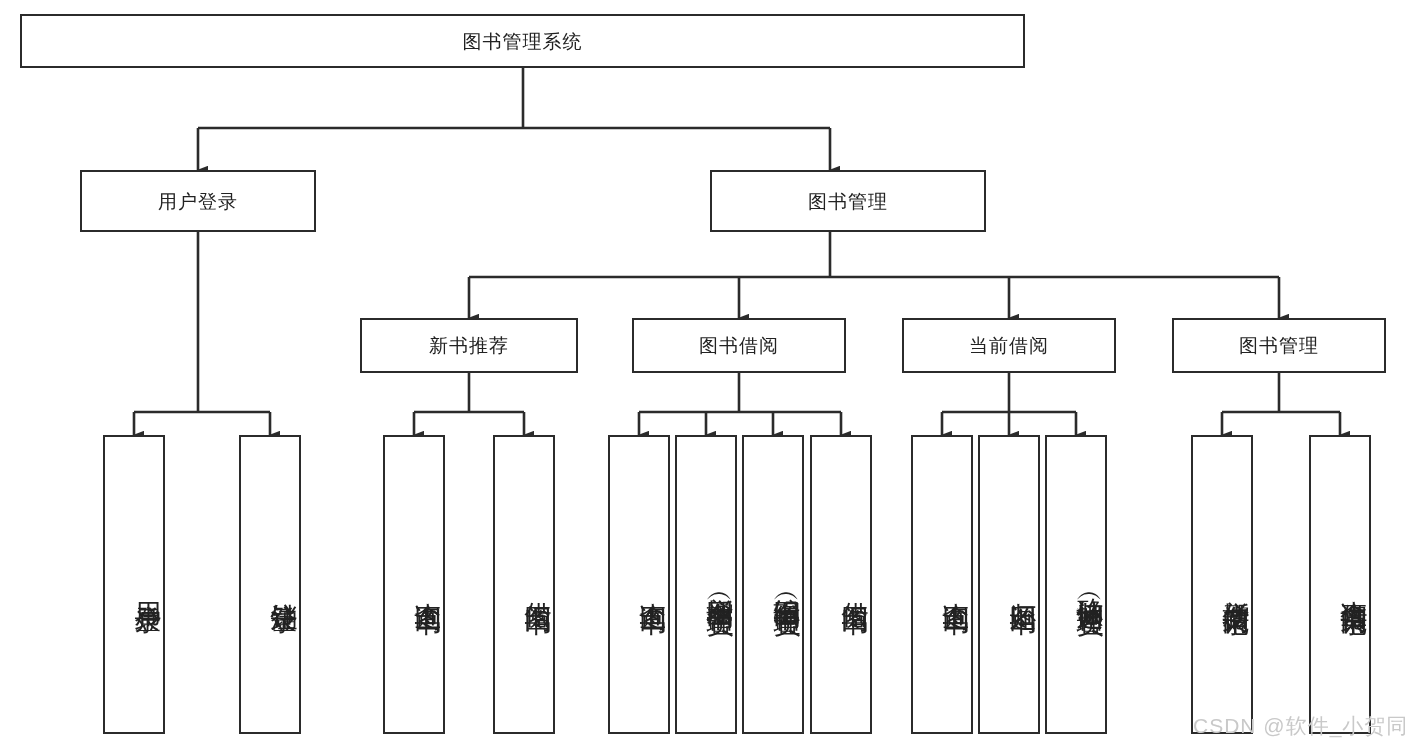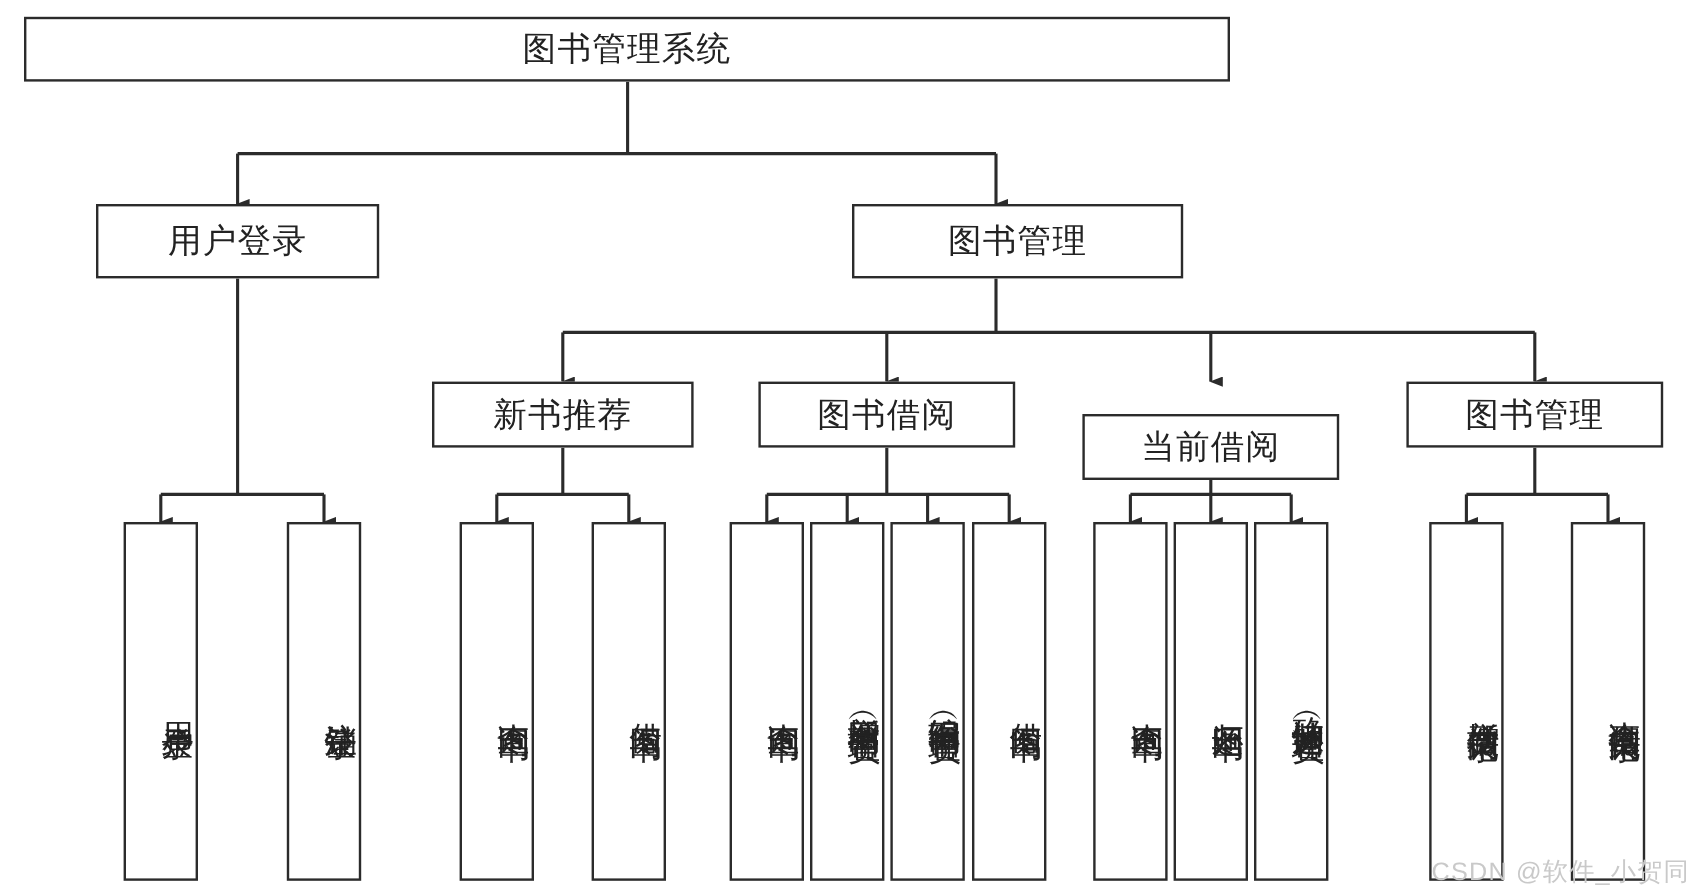"图书管理系统" .node.h { font-size: 28px -> 19px }
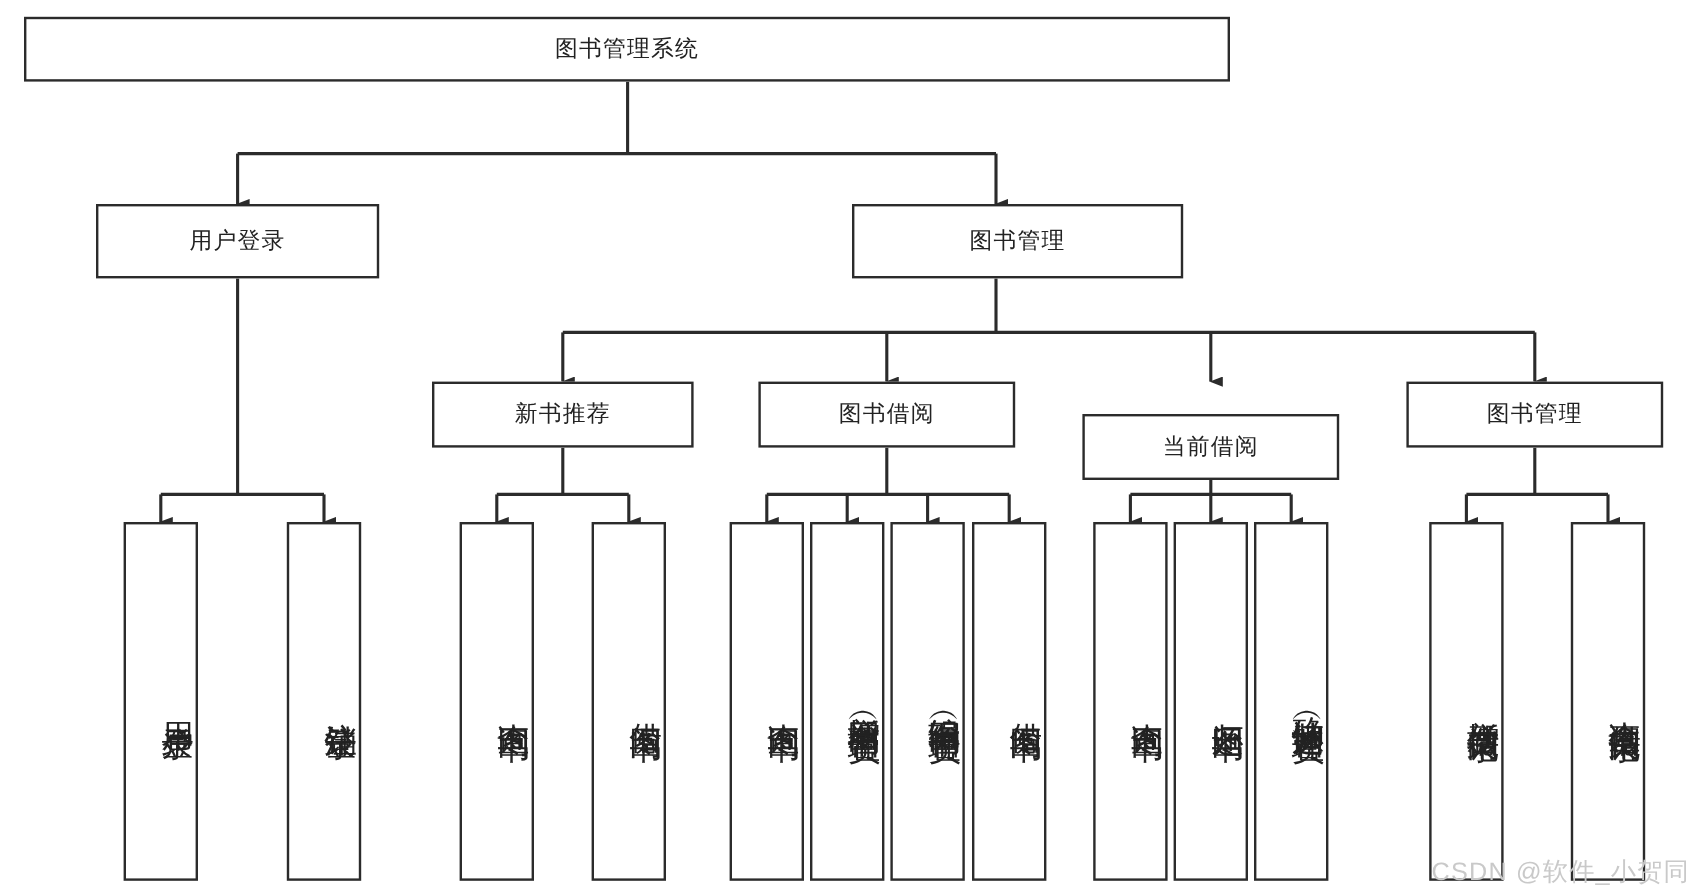"当前借阅" div.node { margin-top: 27px -> none }
